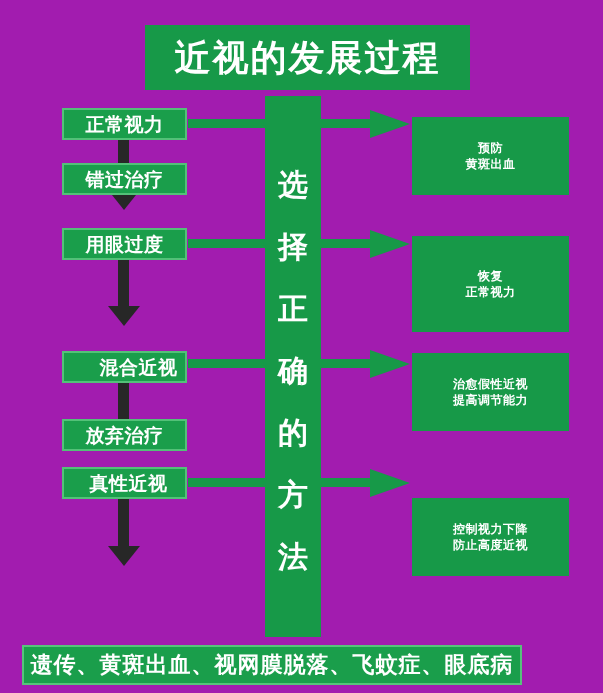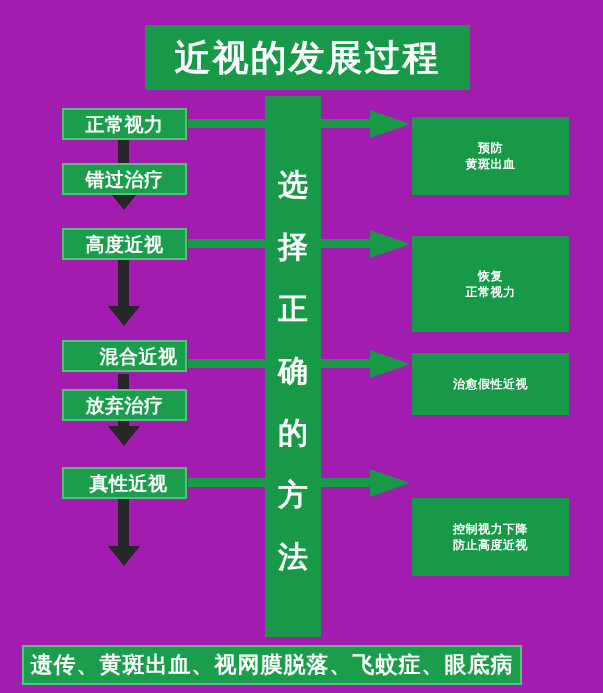"高度近视" span { text: 高度近视 -> 用眼过度 }
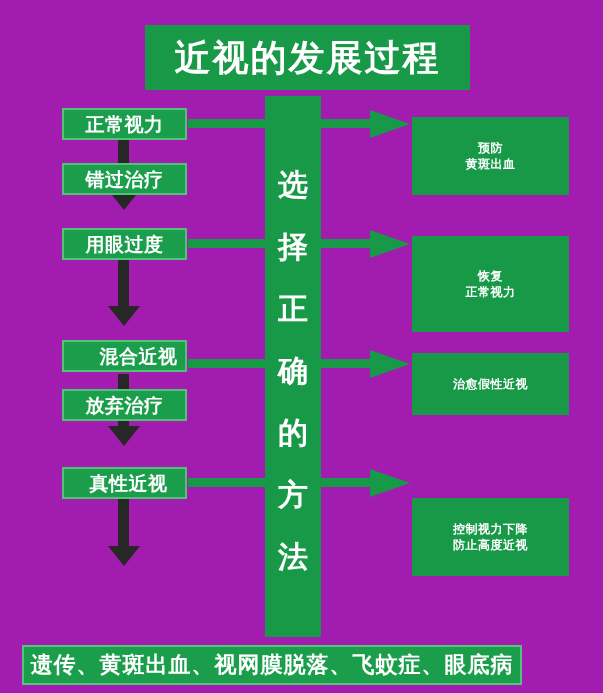"混合近视" div.stage-box { top: 340px -> 351px }
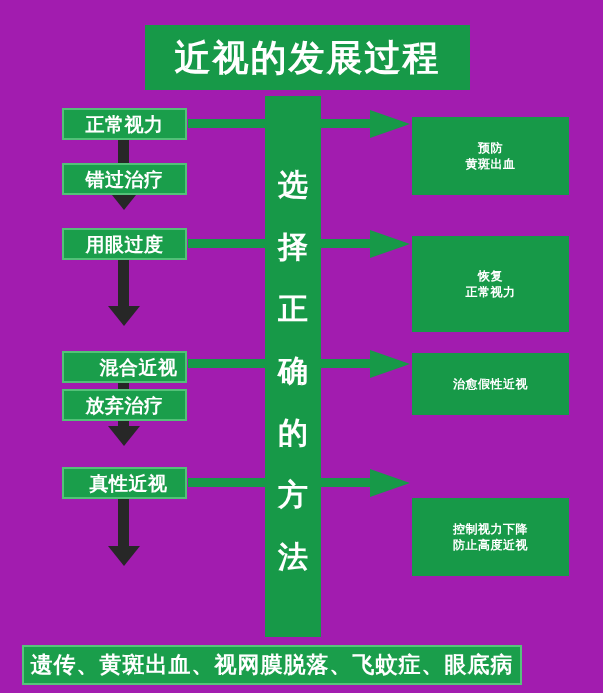"治愈假性近视" div.outcome-box { height: 62px -> 78px }
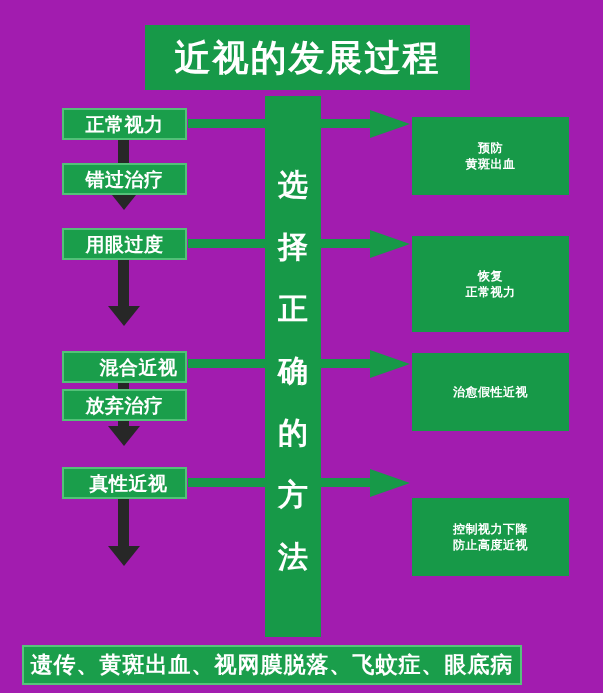"提高调节能力" div.line { html: none -> <div>提高调节能力</div> }
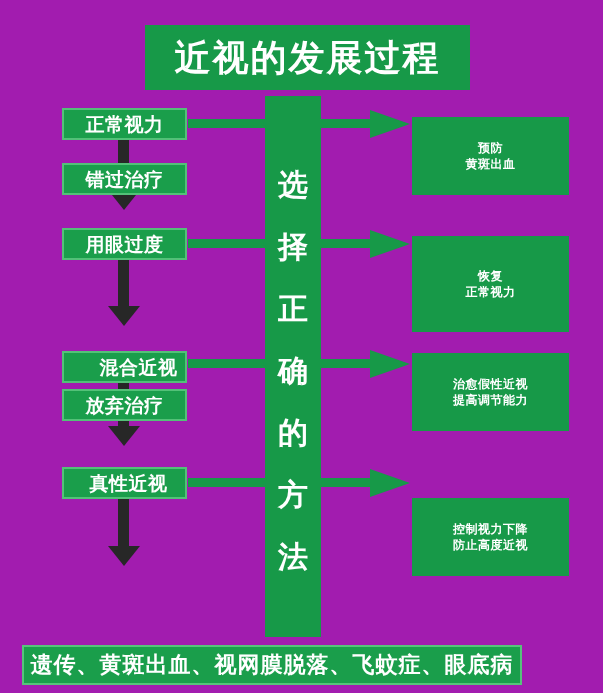"放弃治疗" div.stage-box { top: 389px -> 419px }
